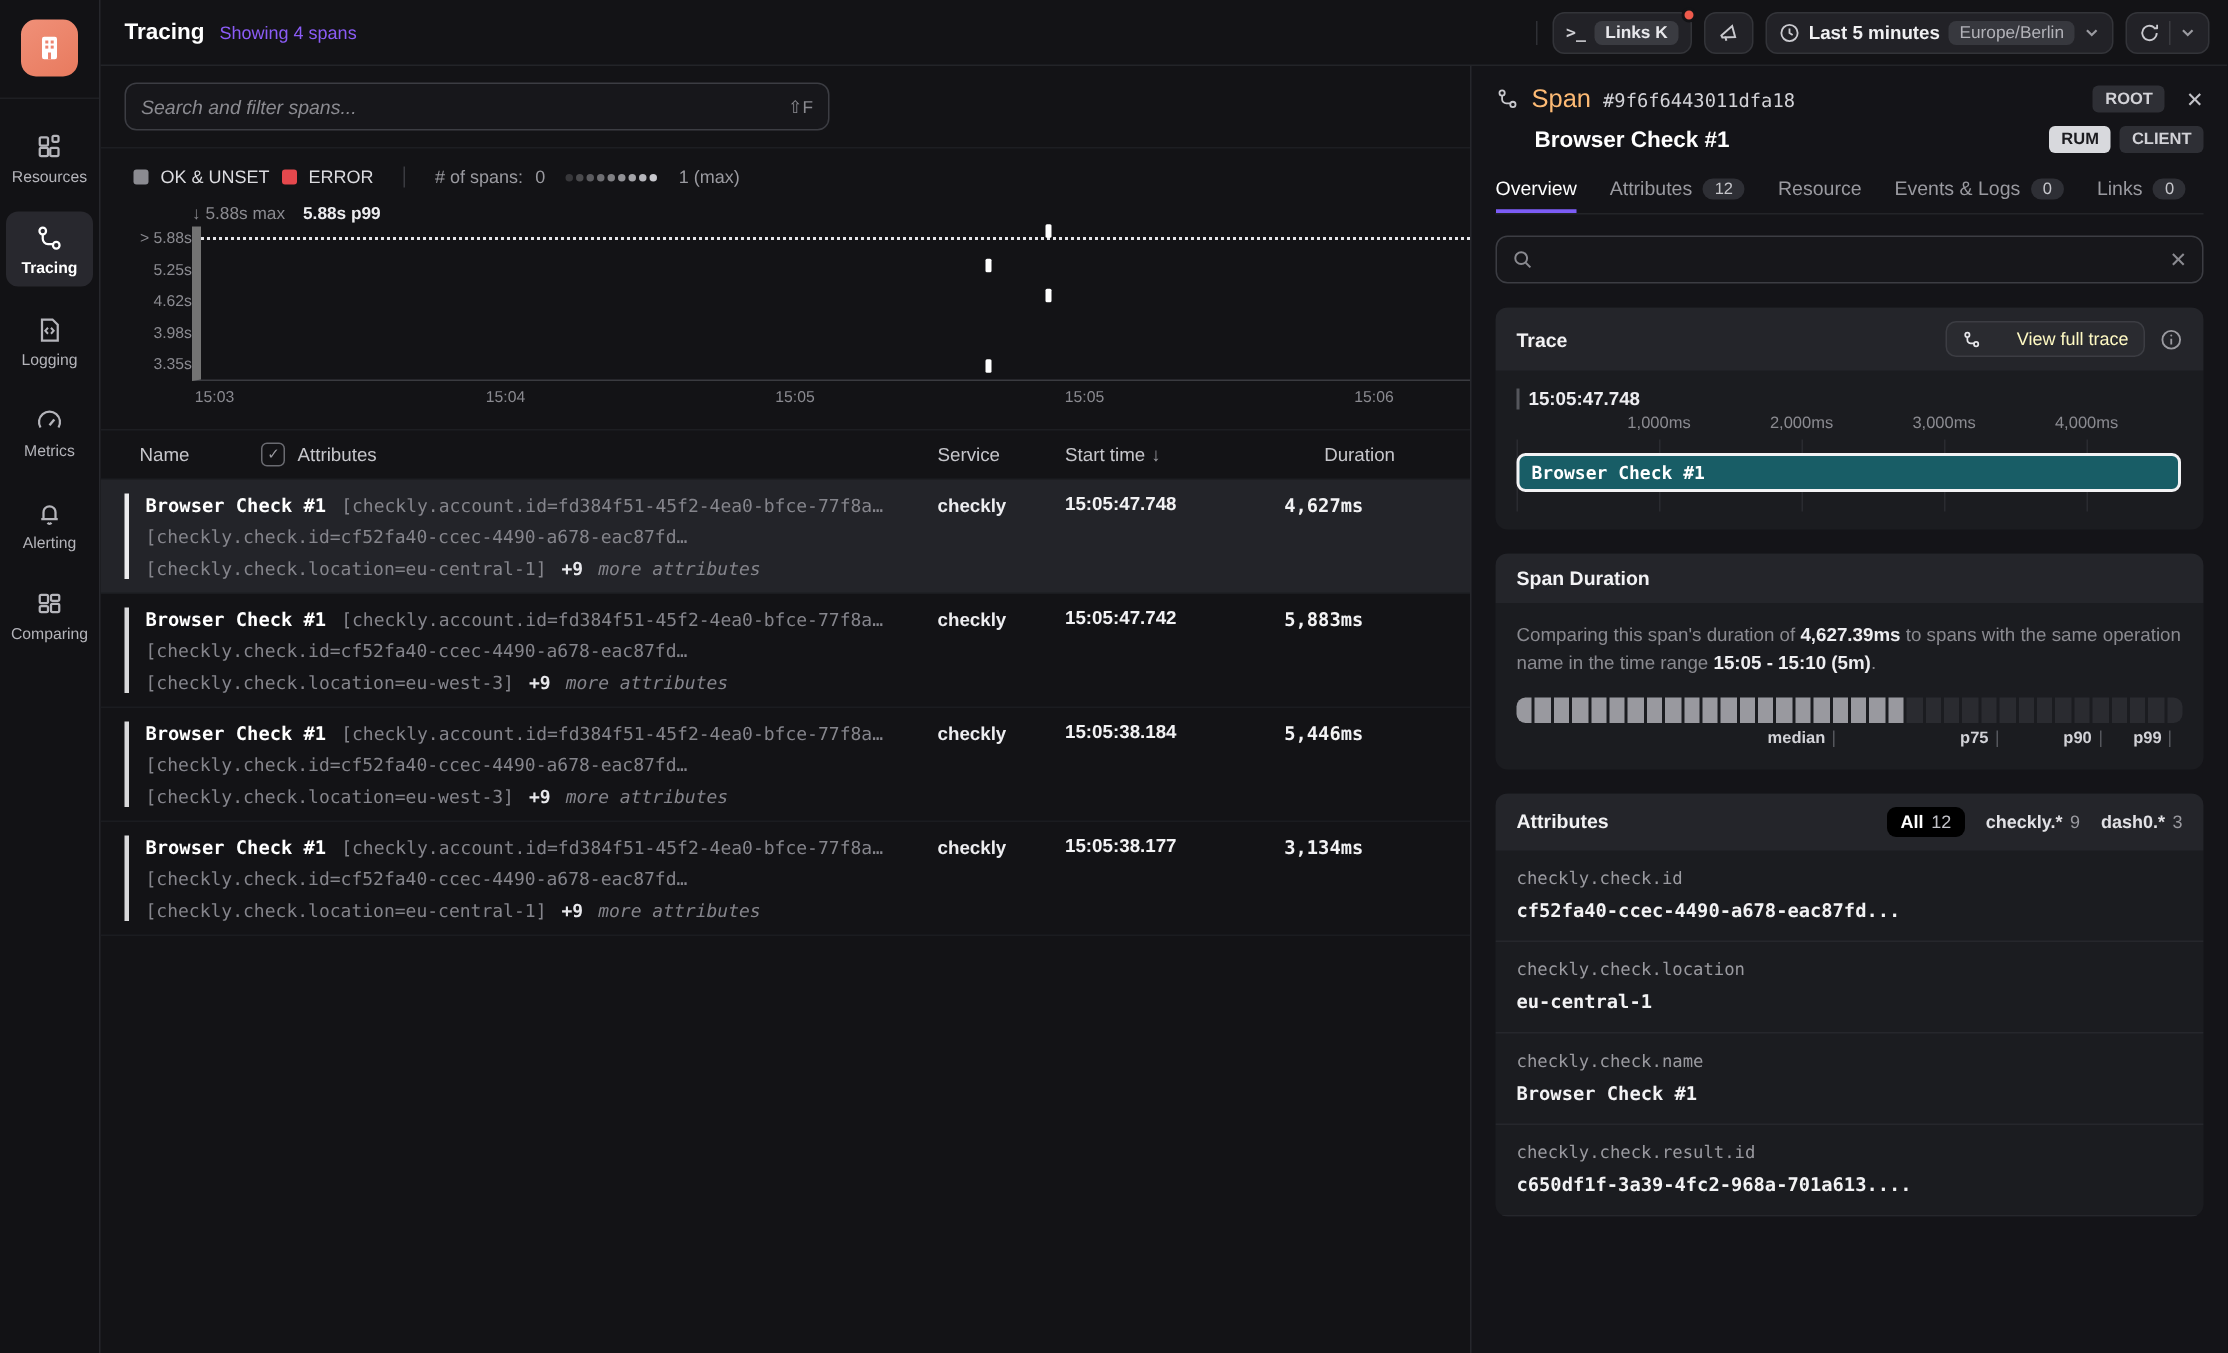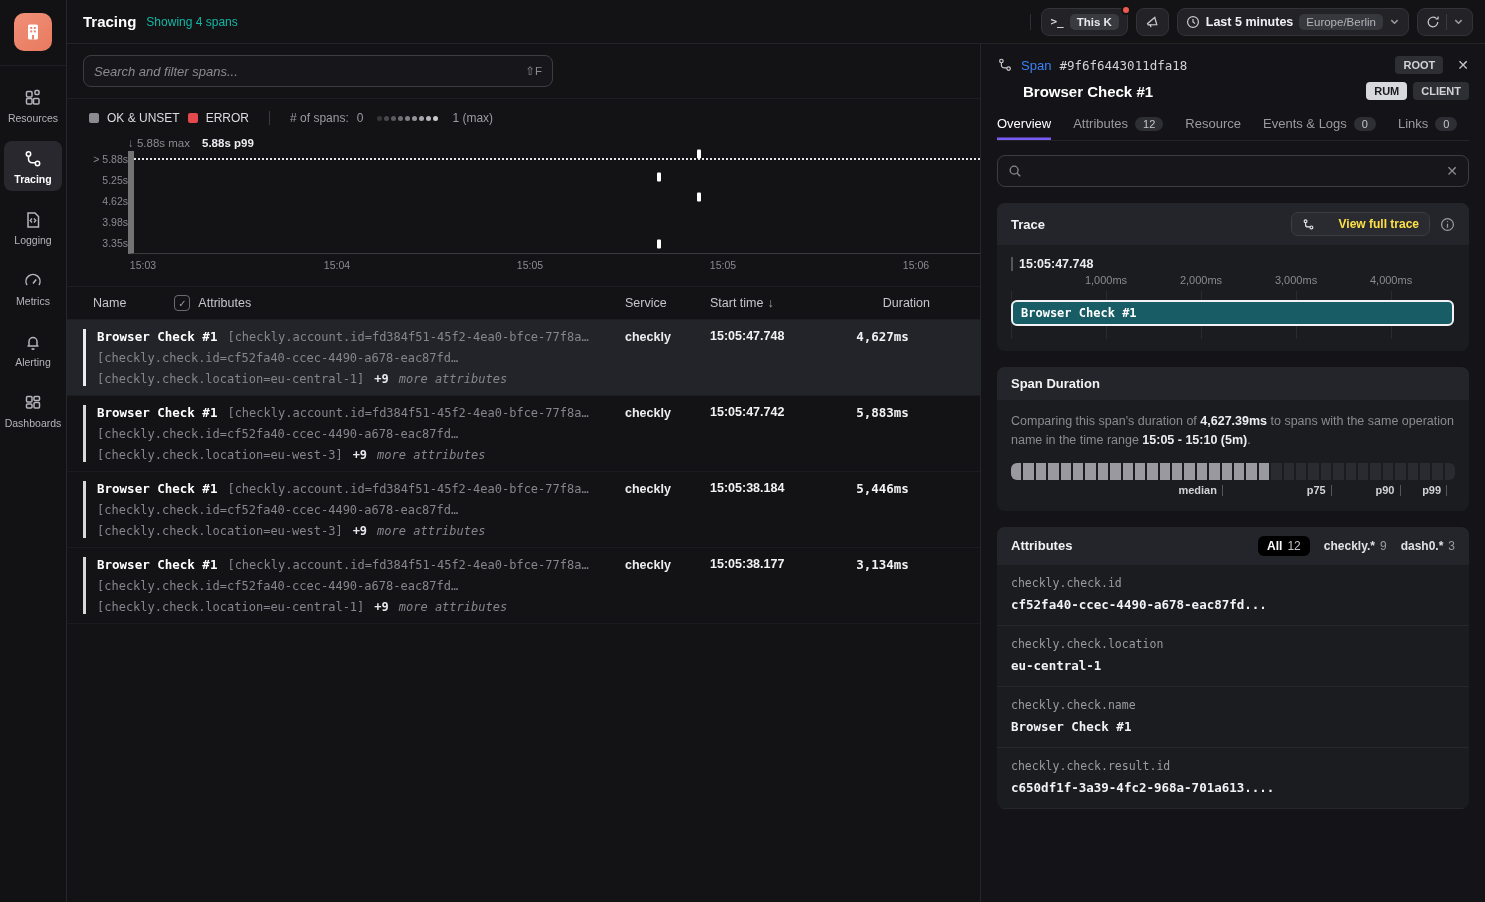"Showing 4 spans" .page-sub { color: #14b8a6 -> #8b5cf6 }
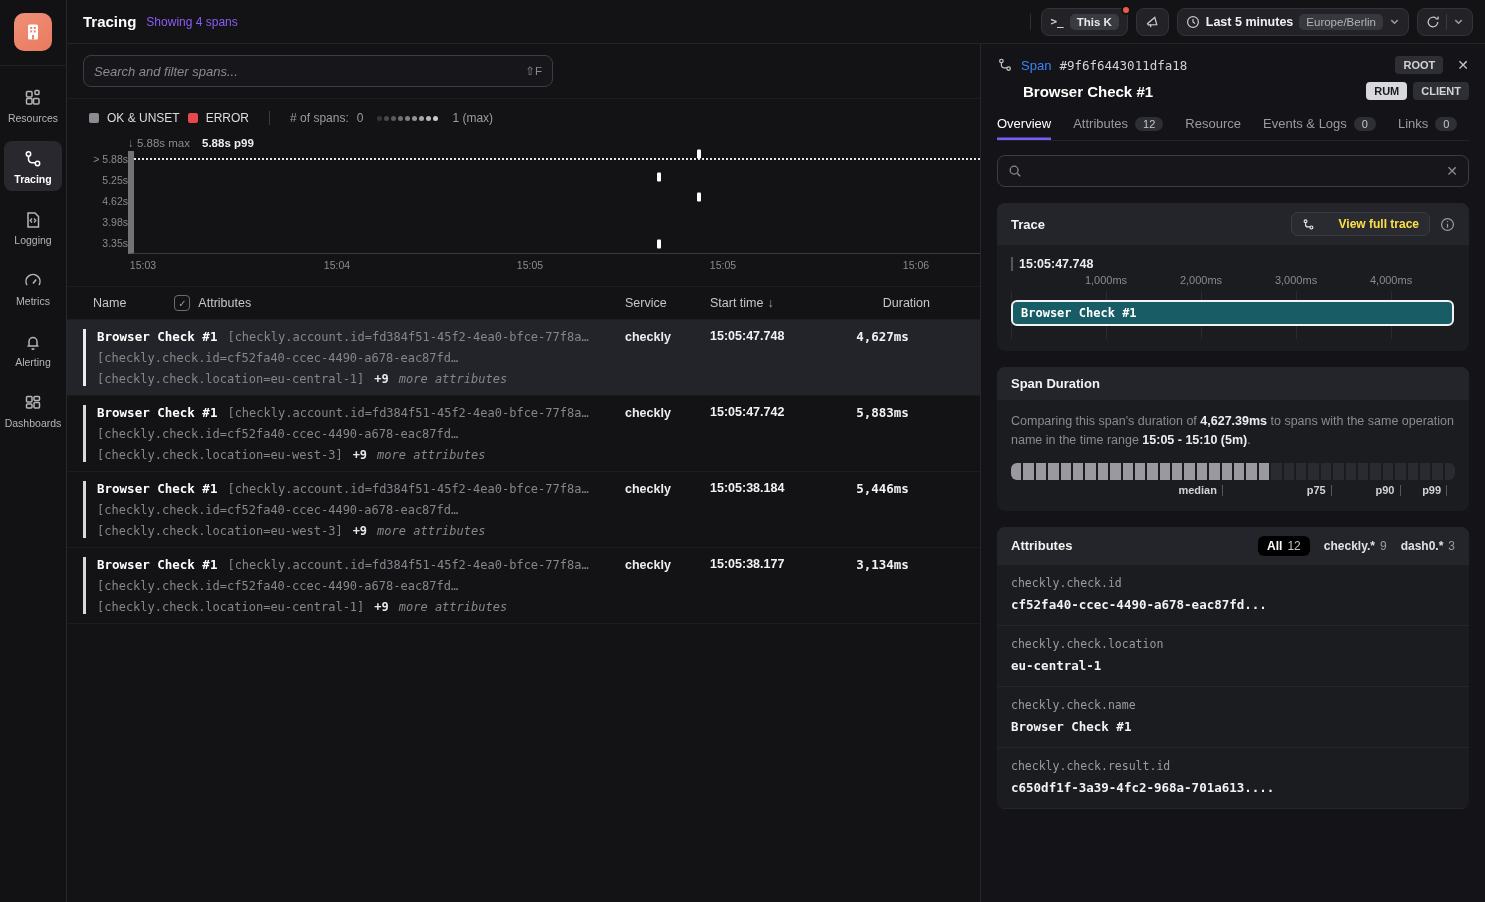"This K" span.kbd { text: This -> Links }
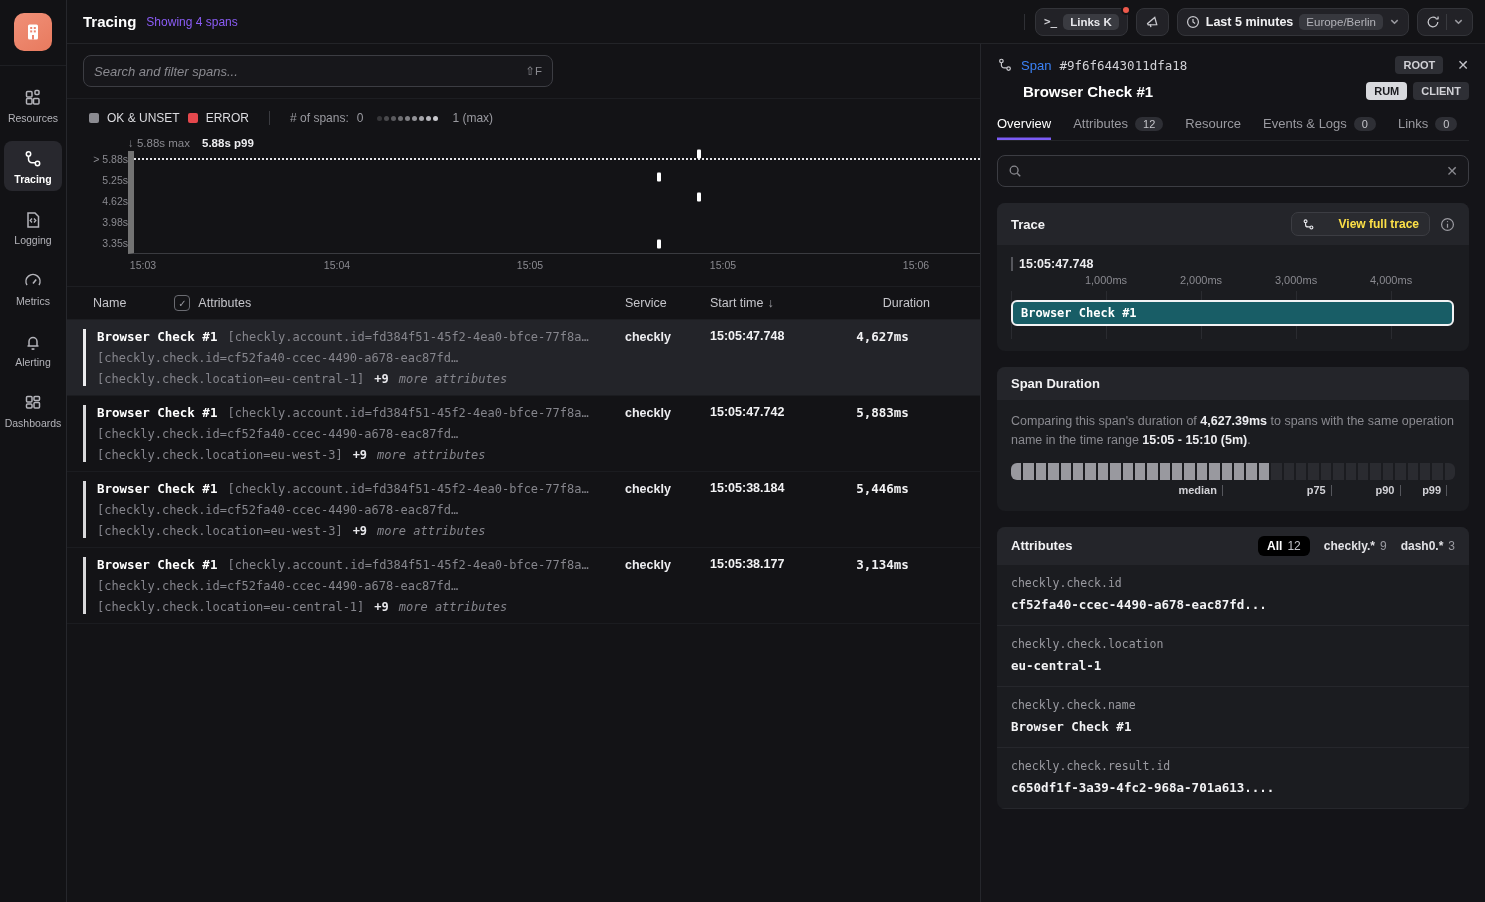"Span" .ph-label { color: #3b82f6 -> #fdba74; font-size: 13px -> 17px }
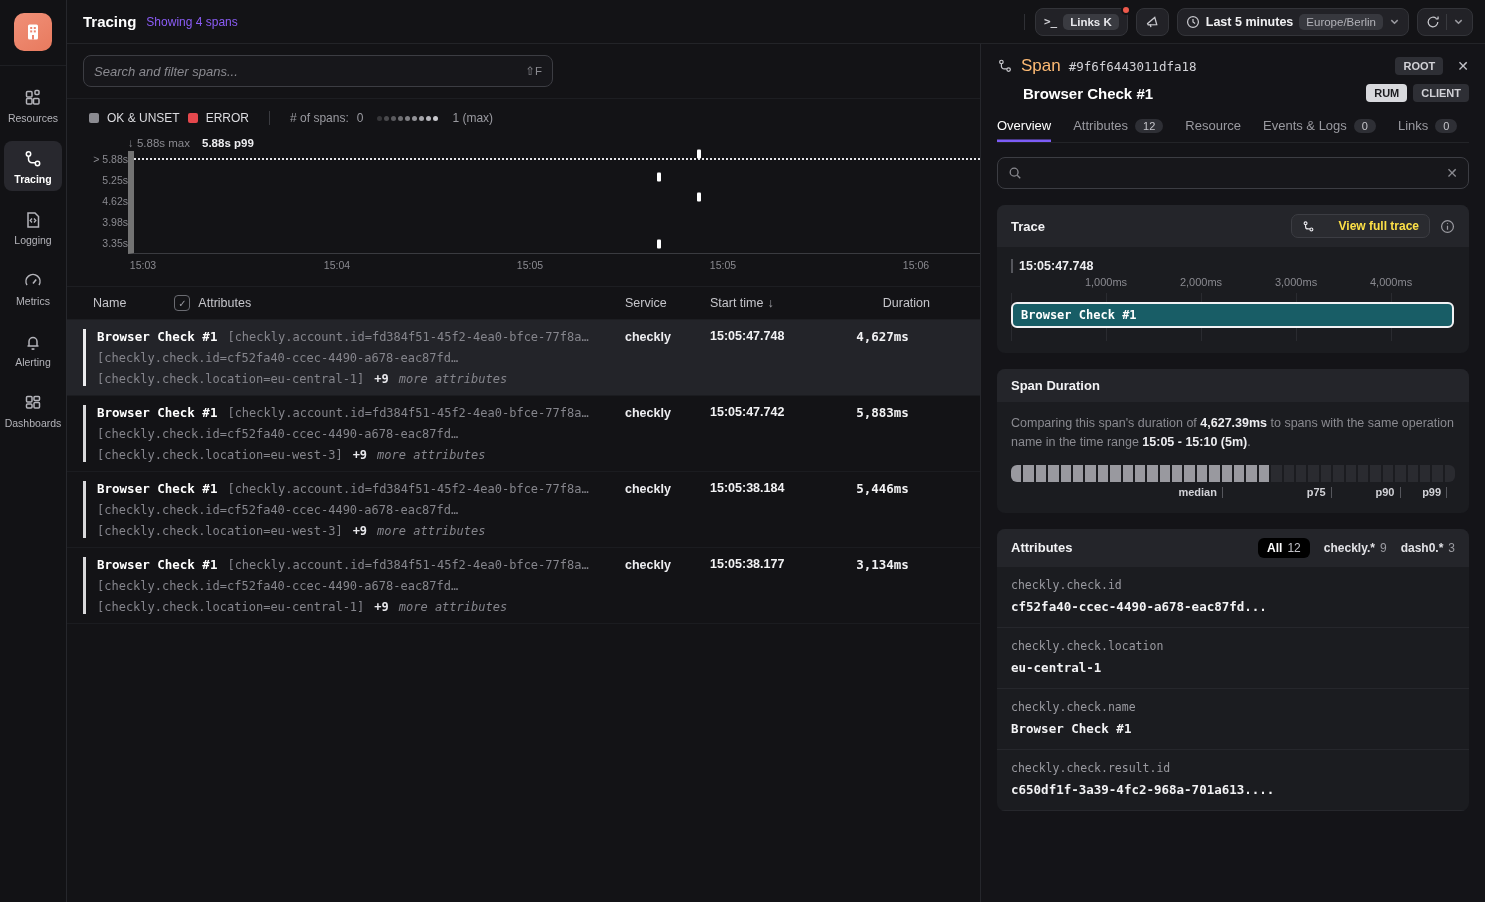"View full trace" .vft-btn { color: #fde047 -> #fef9c3; font-weight: bold -> normal }
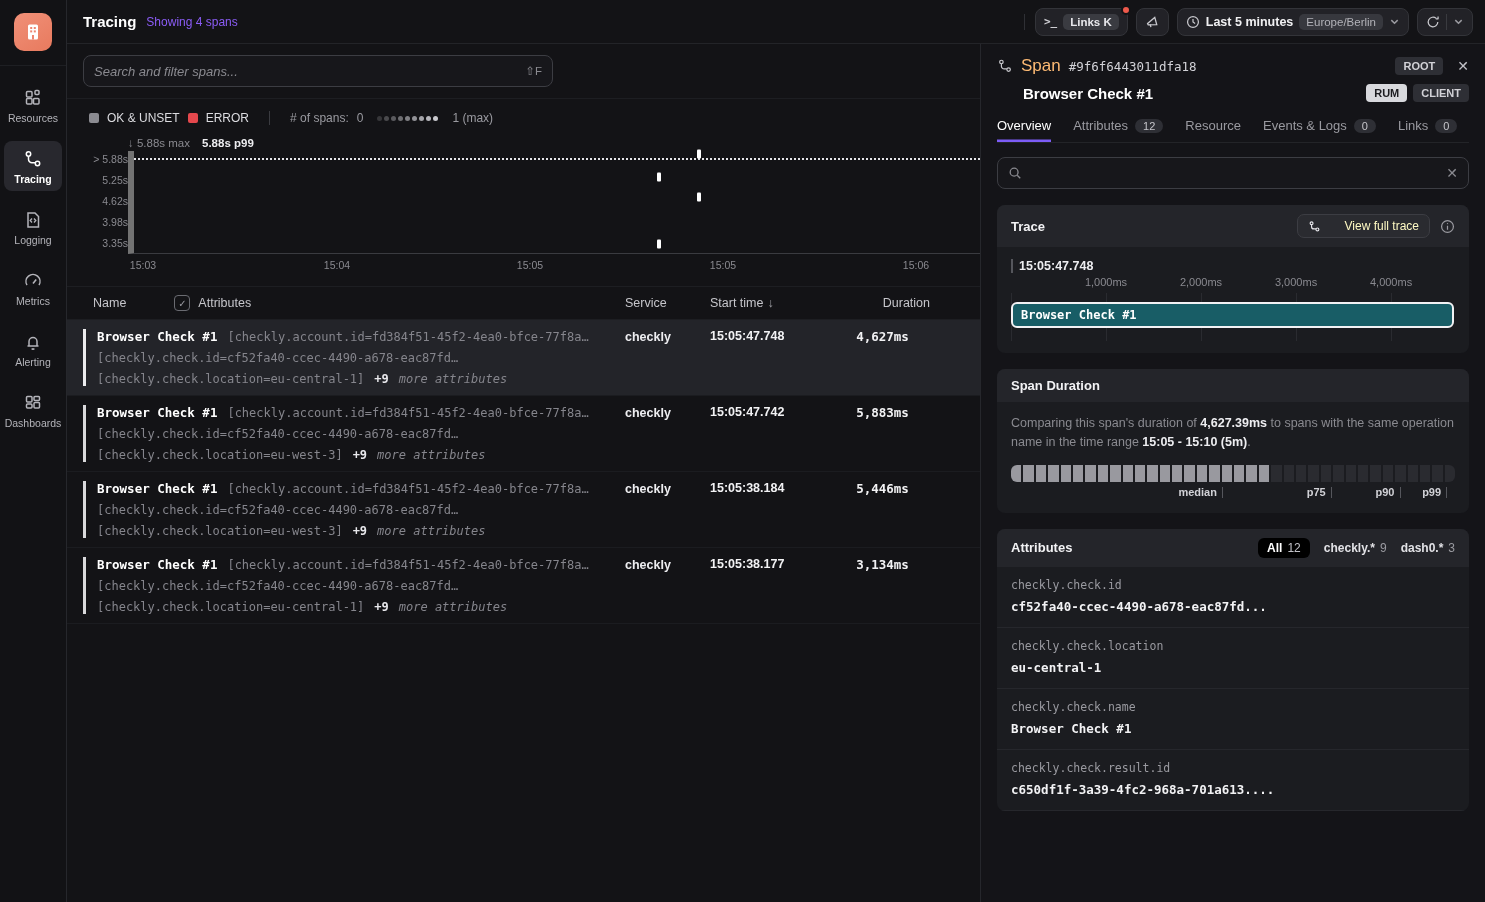"Dashboards" span { text: Dashboards -> Comparing }
